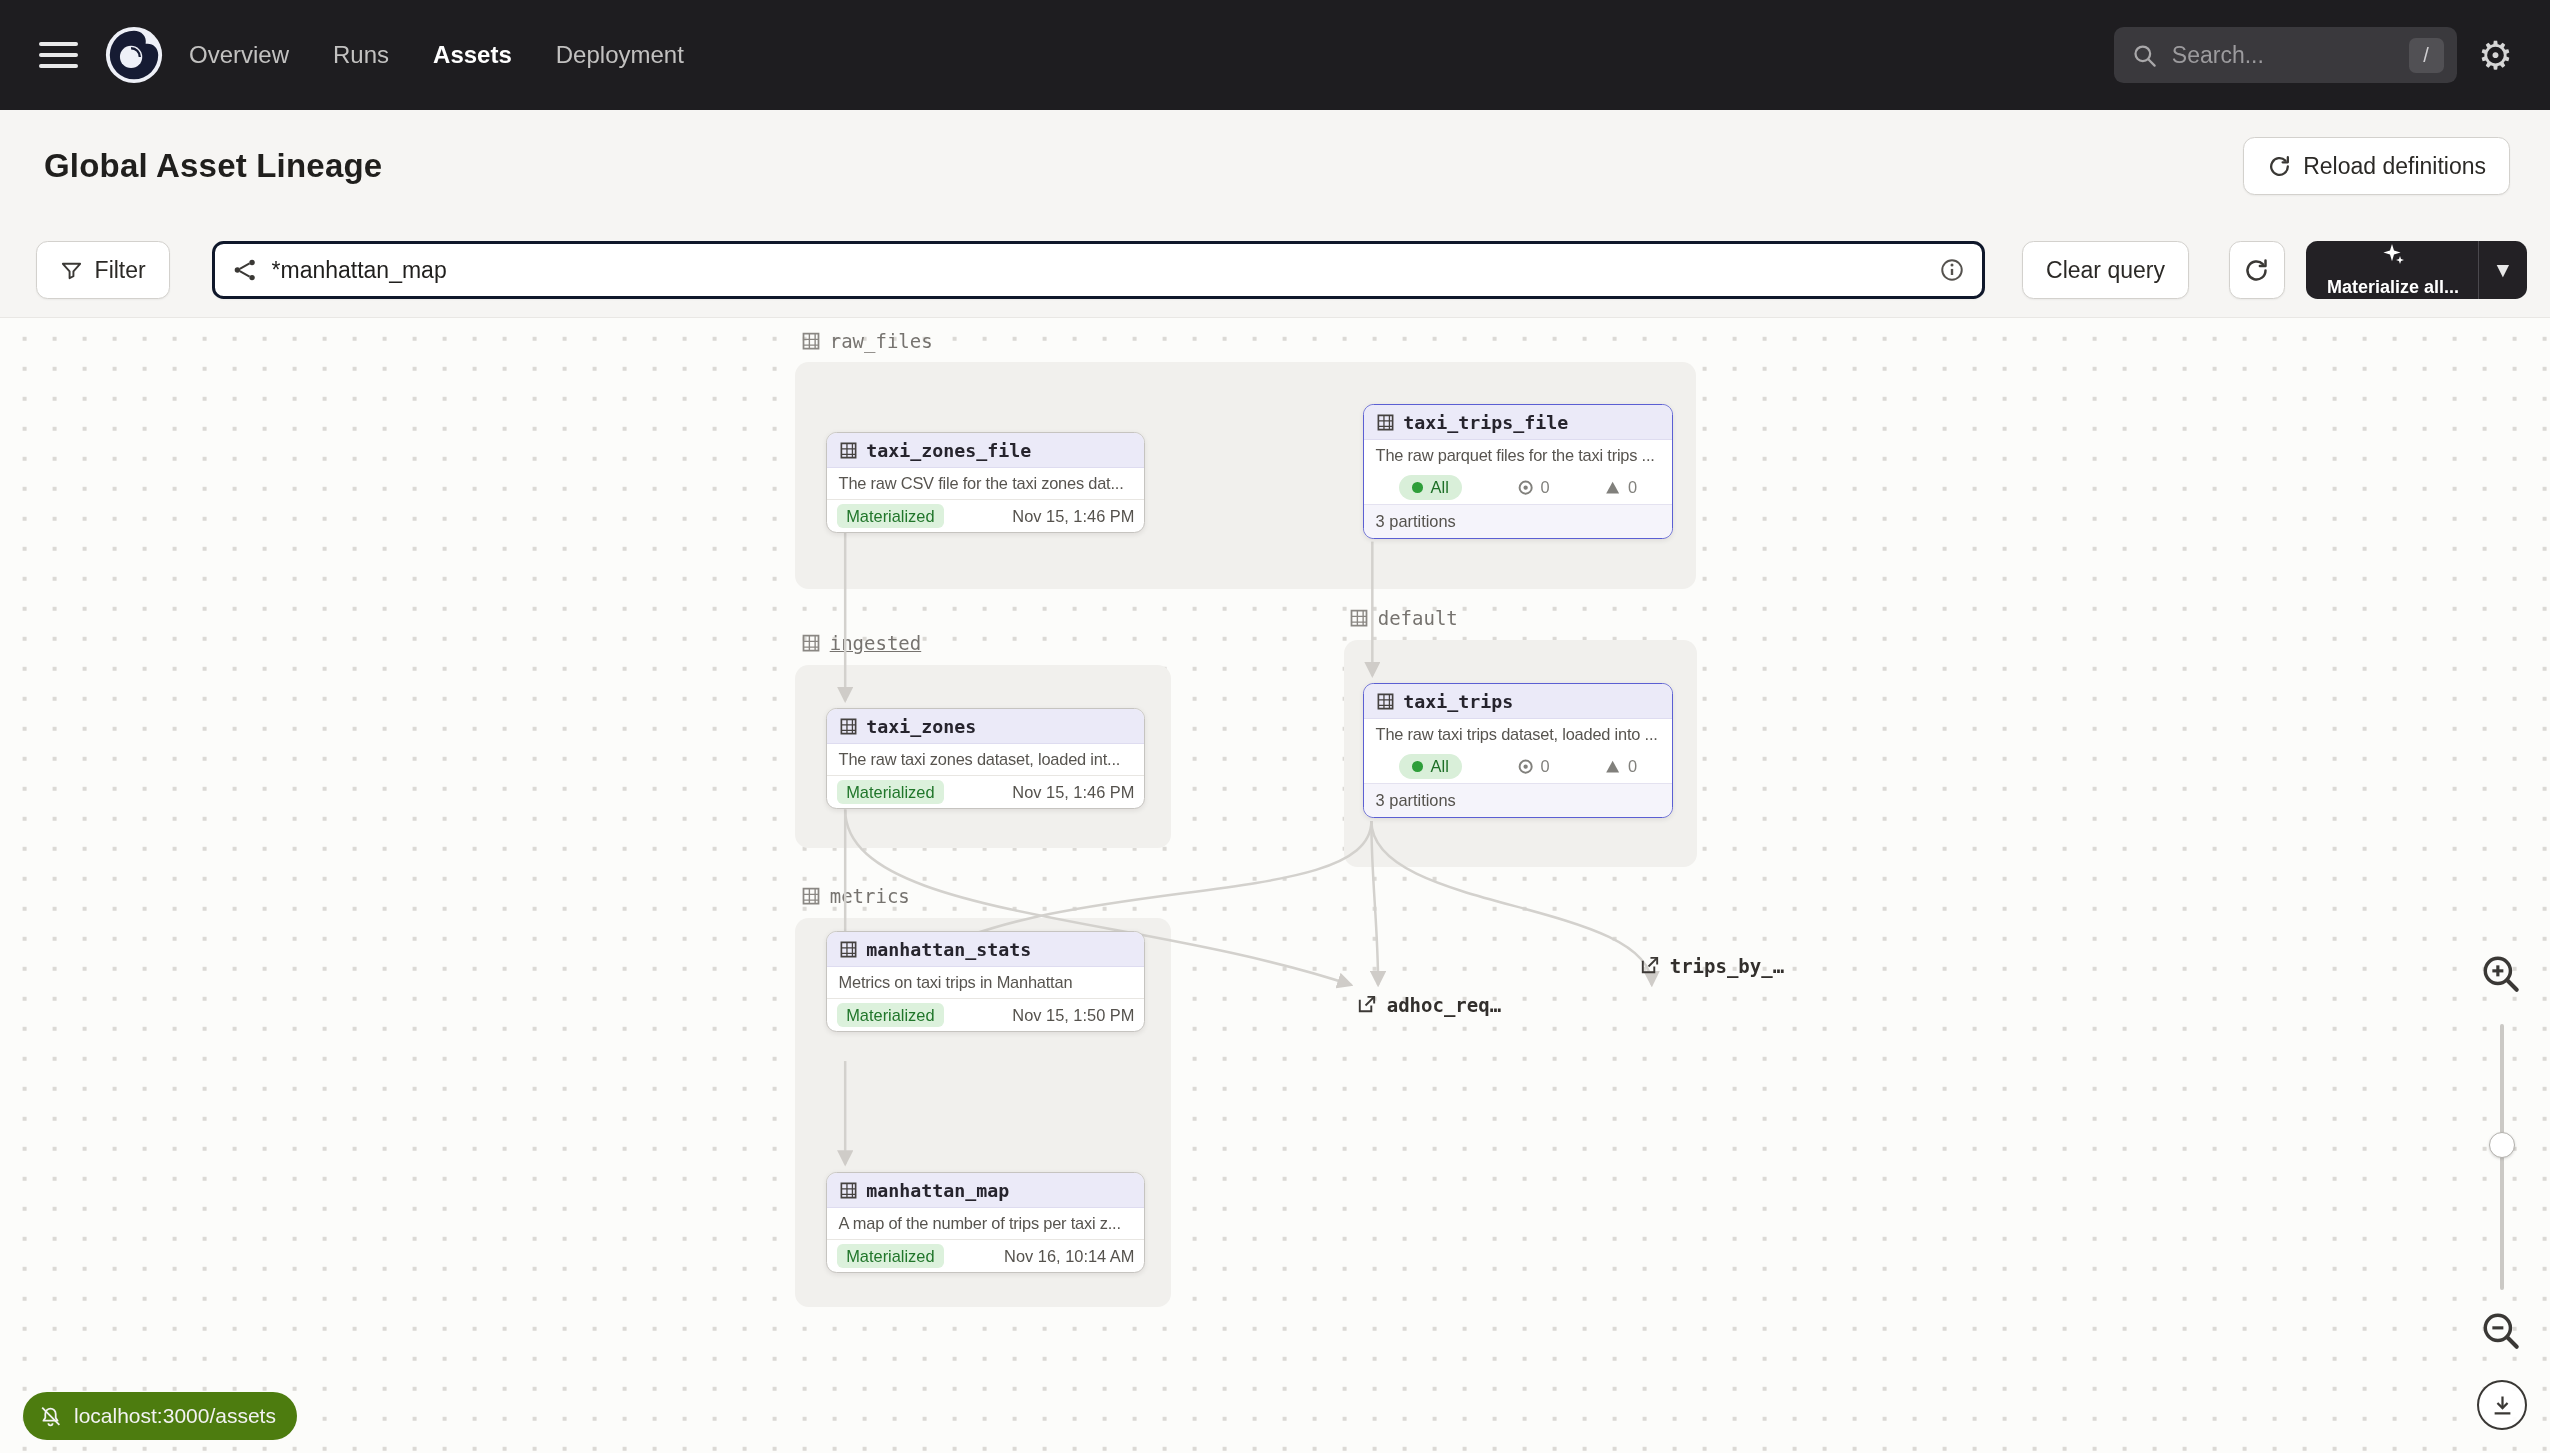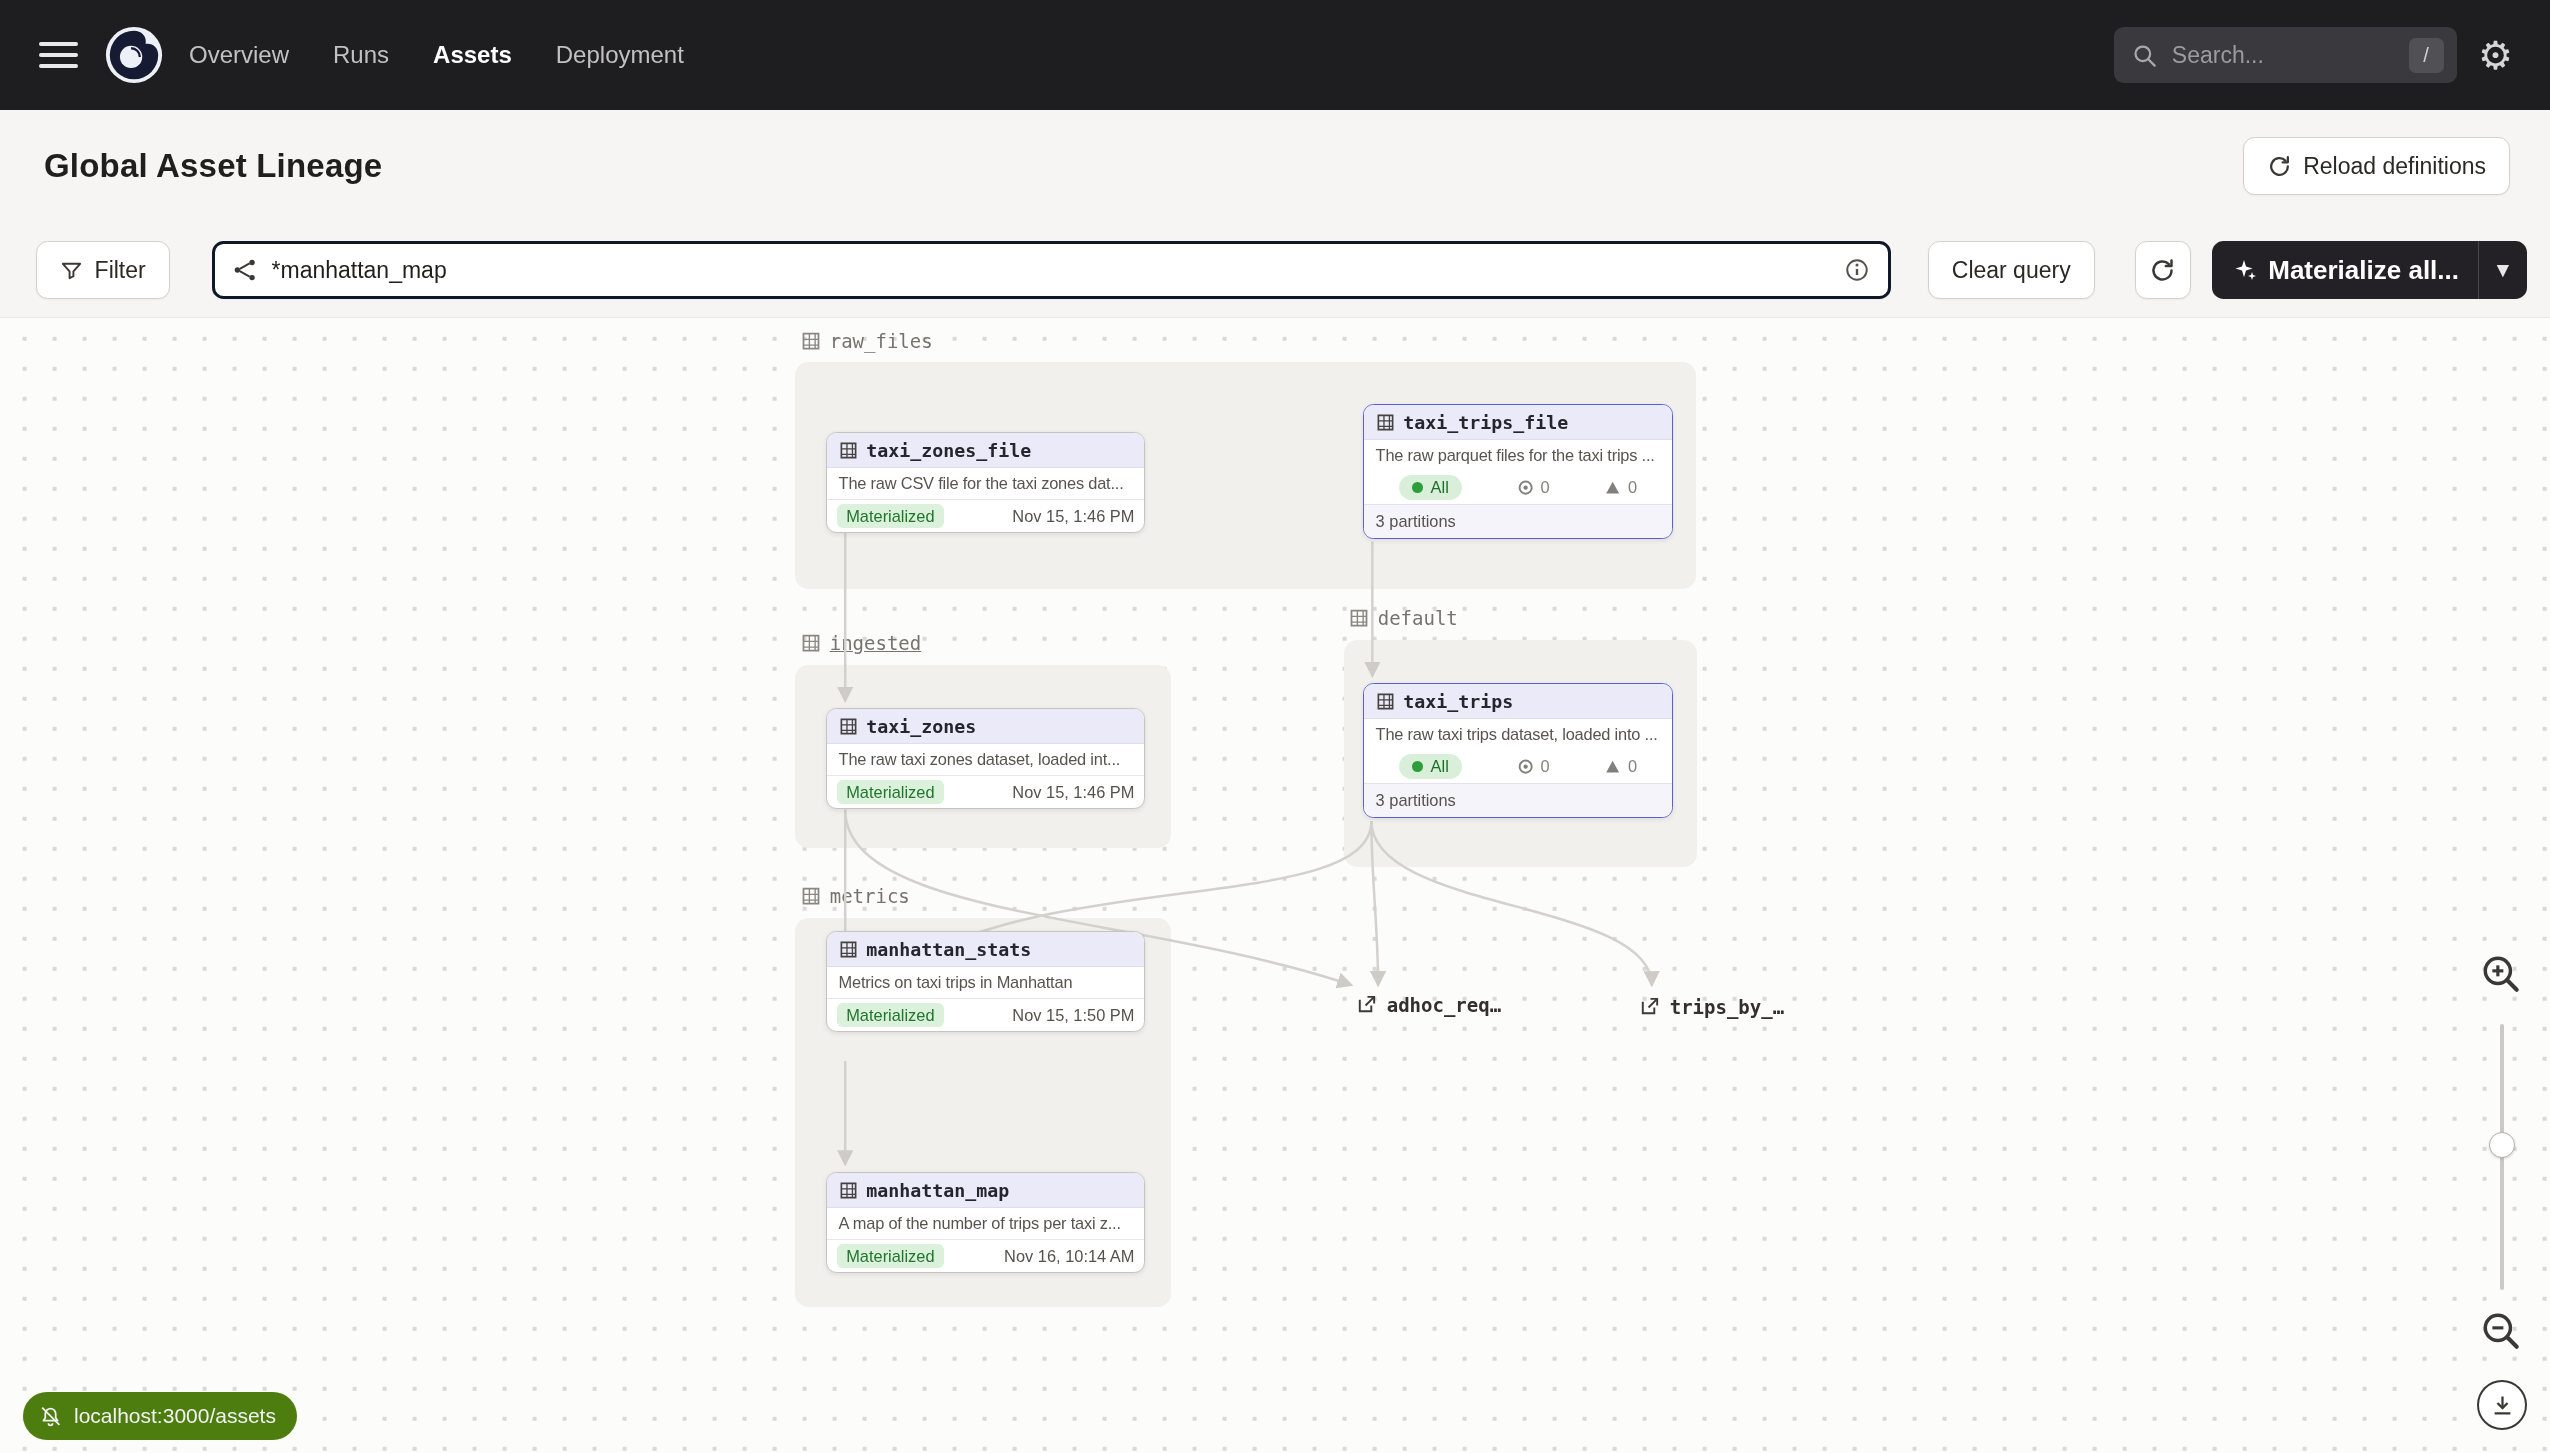"Materialize all..." .materialize .mat-main { flex-direction: none -> column; font-size: 26px -> 18px }
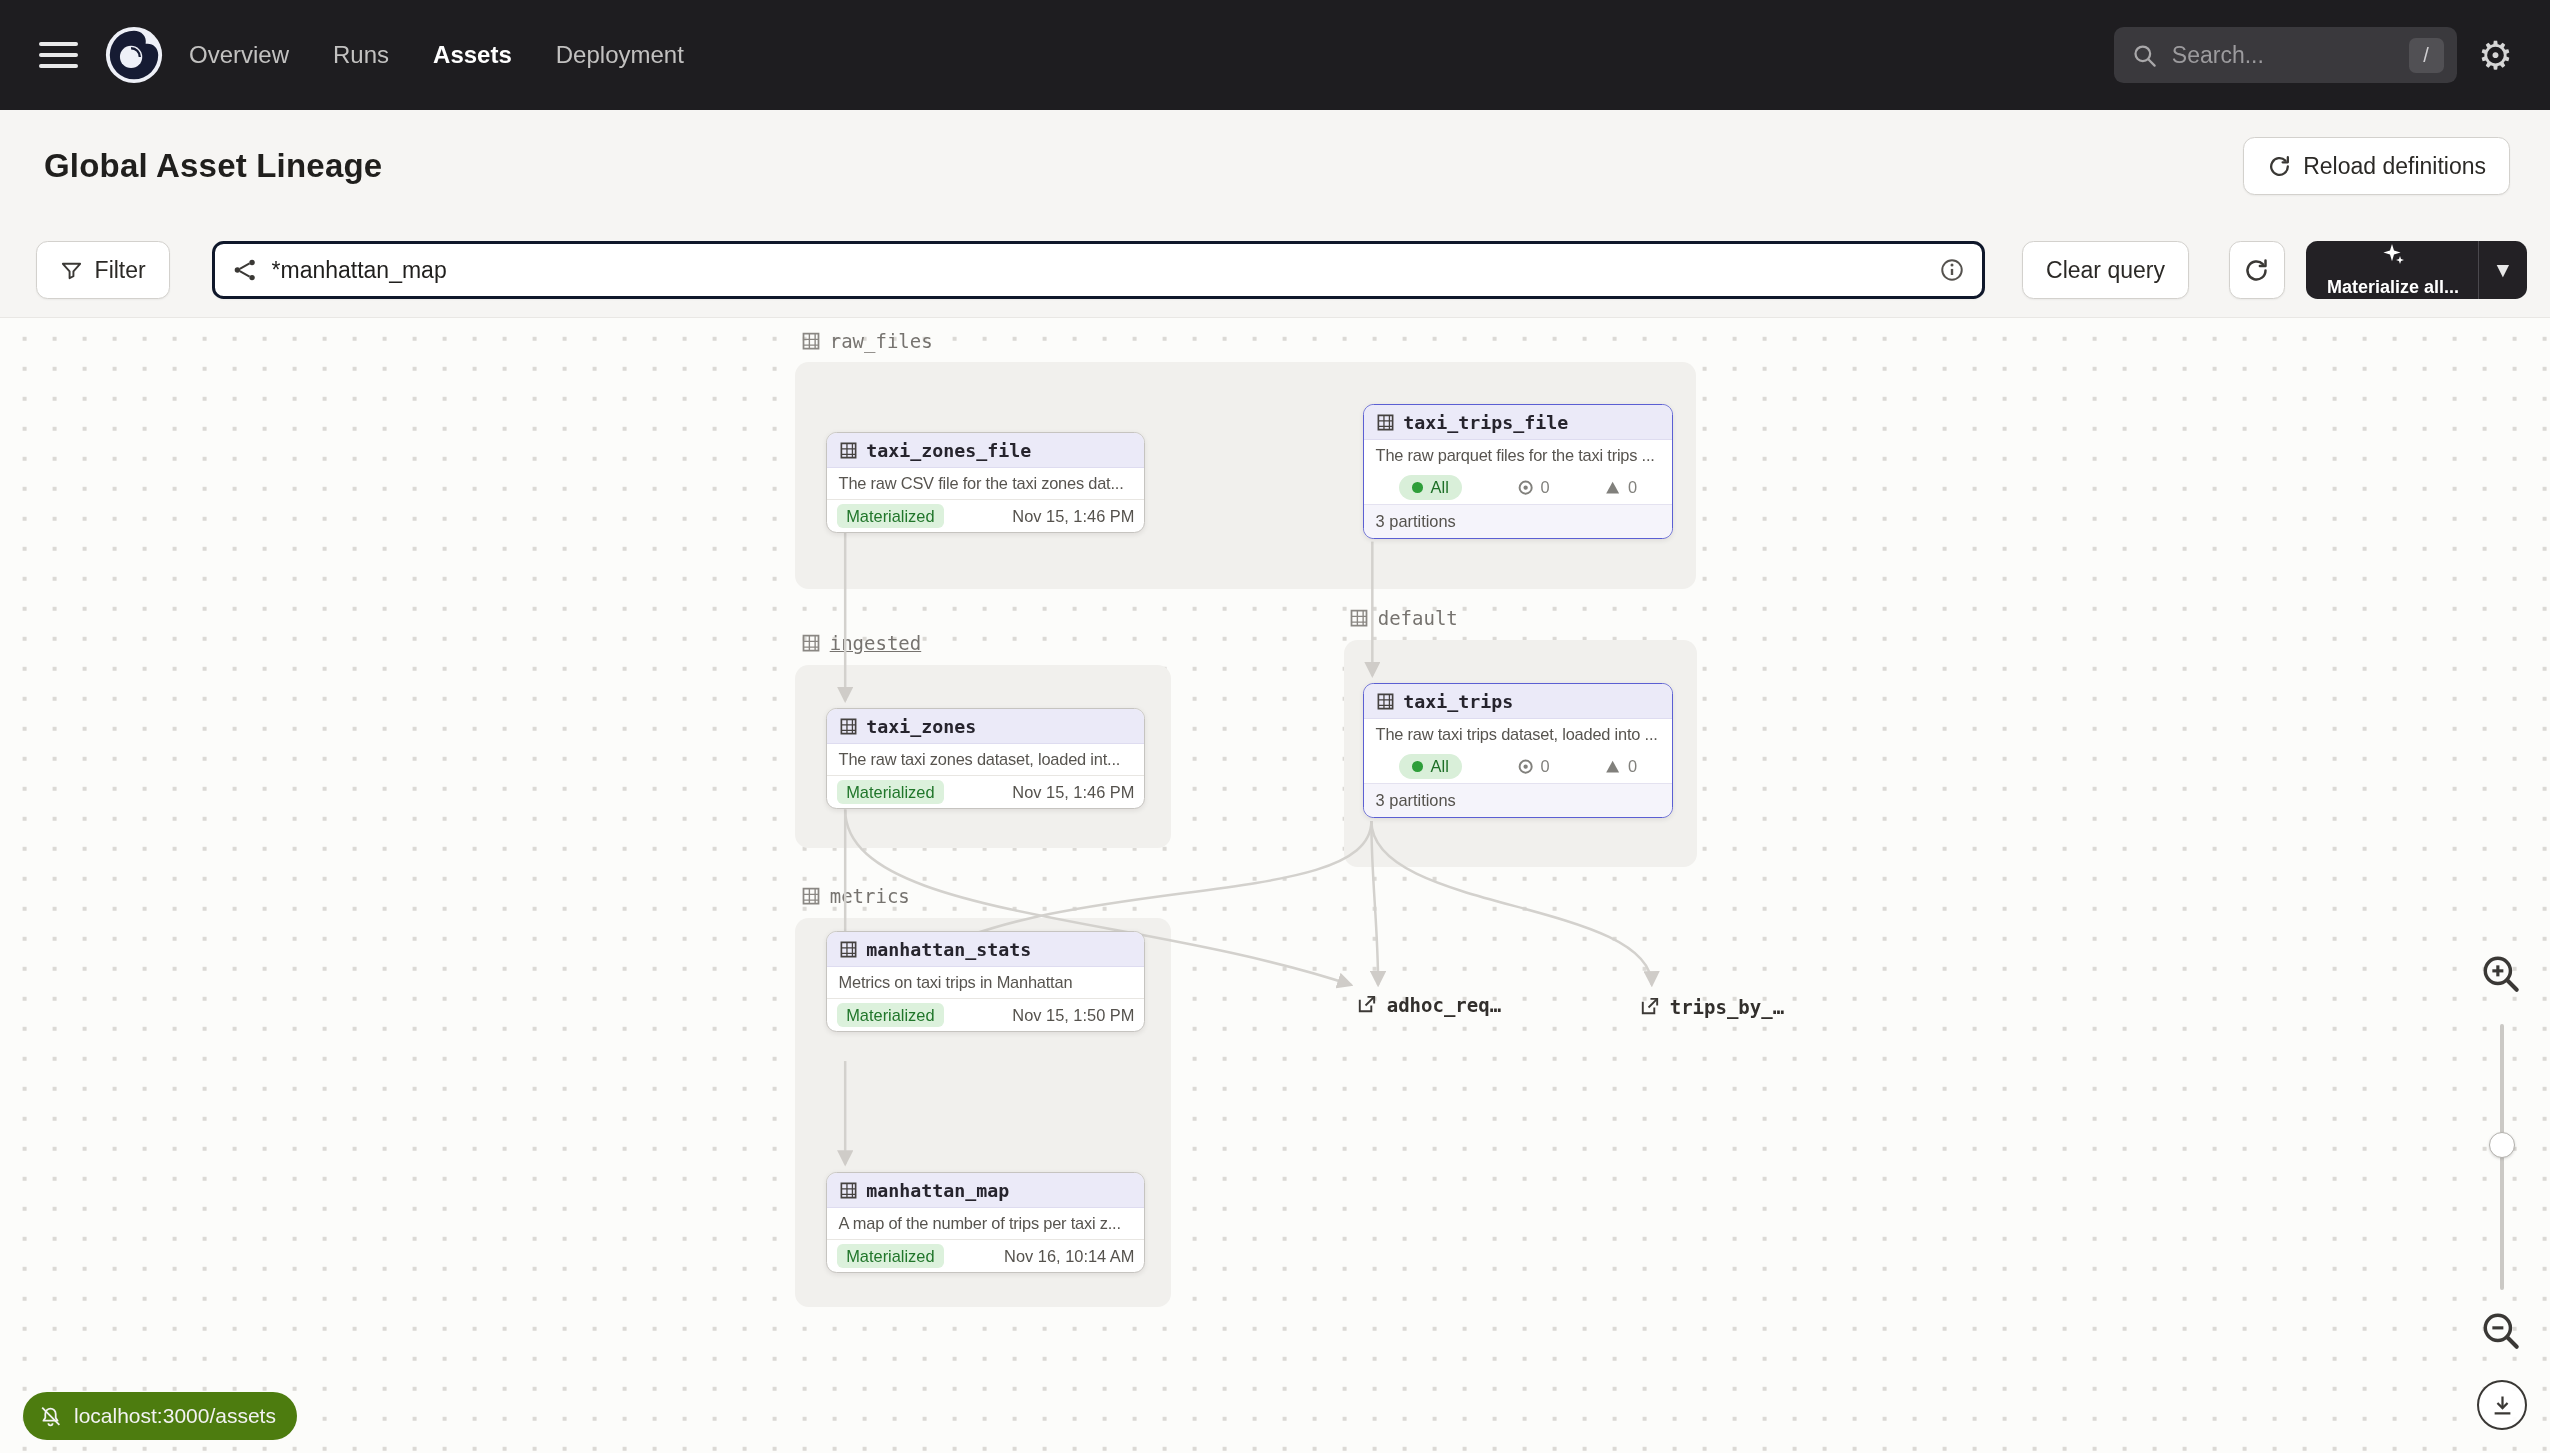"trips_by_…" div.ext-node { top: 995px -> 954px }
